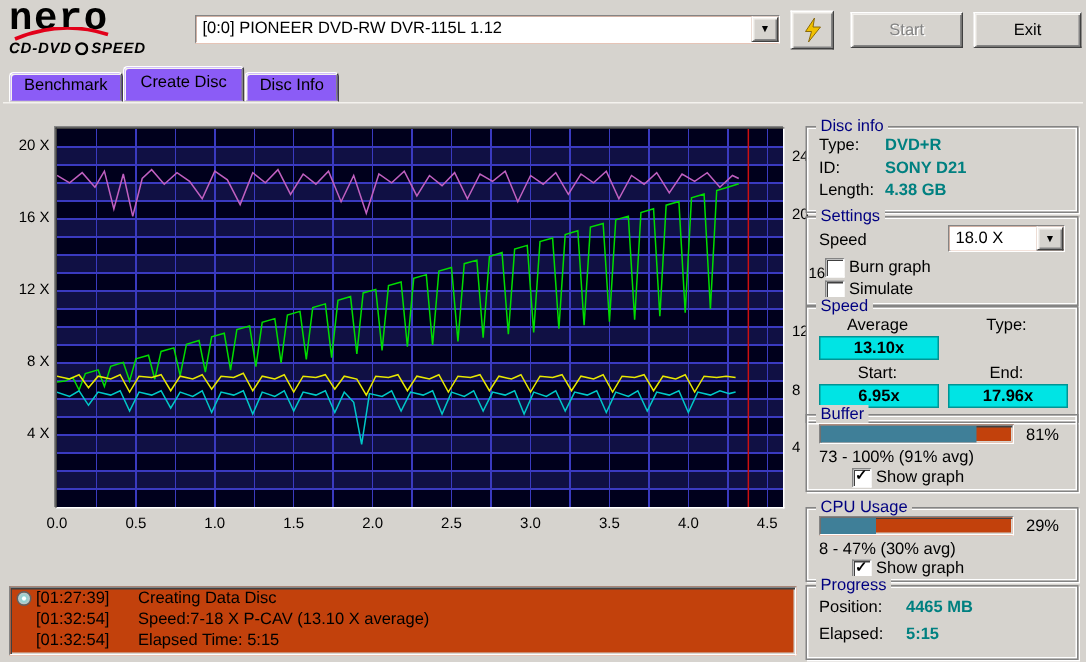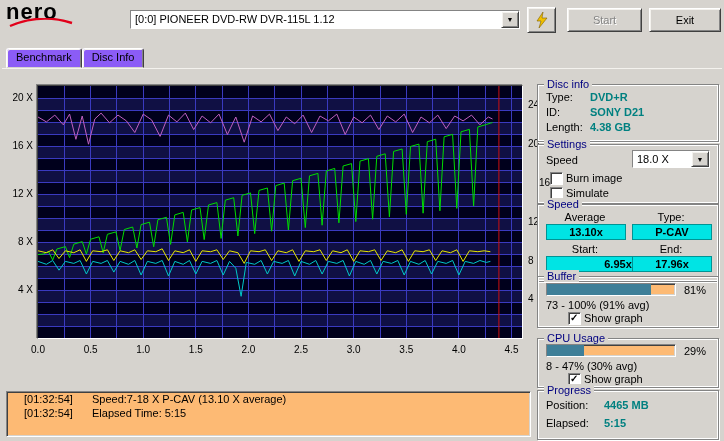"nero" .logo-n { font-family: none -> Liberation Mono, monospace; font-size: 22px -> 26px }
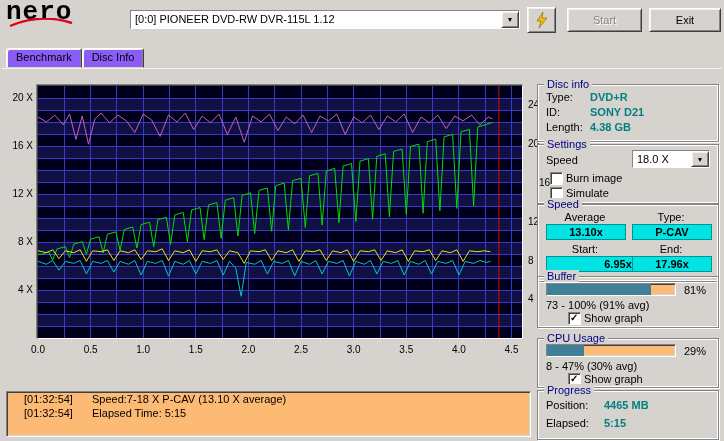"[0:0] PIONEER DVD-RW DVR-115L 1.12" .sunken { background: #fdba74 -> #c2410c }
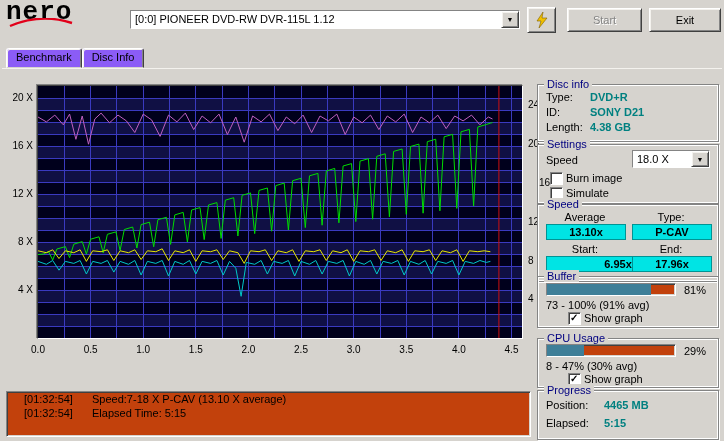"CD-DVD" div.logo-sub { html: none -> <div> <span>CD-DVD</span> <svg> <circle></circle> </svg> <span>SPEED</span> </div> }
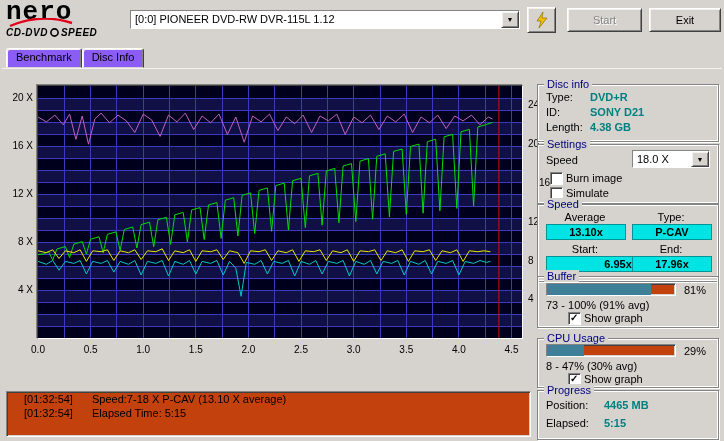"Create Disc" div.tab { html: none -> <div><span>Create Disc</span></div> }
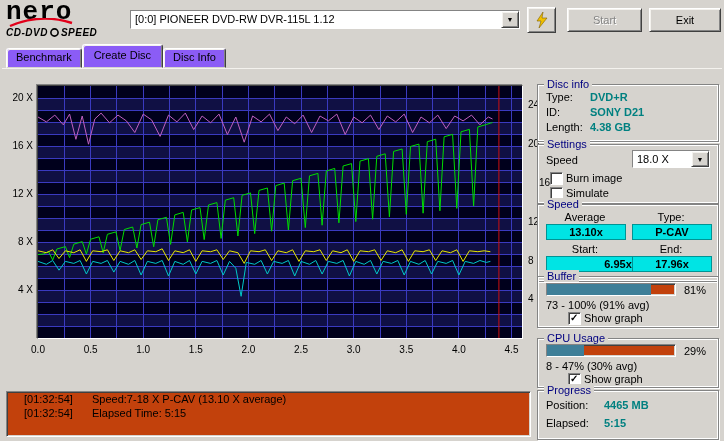"Burn image" span.lbl { text: image -> graph }
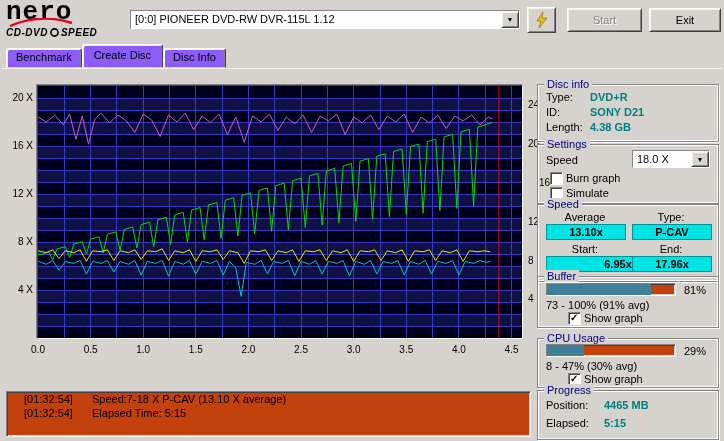"P-CAV" div.chip { html: <div>P-CAV</div> -> none }
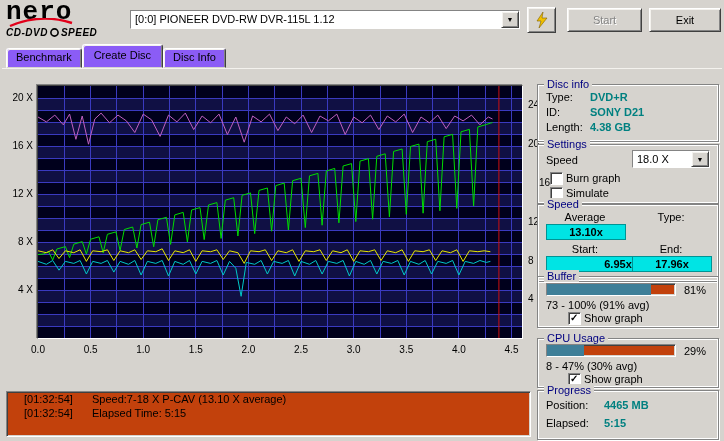"6.95x" div.chip { padding-left: 32px -> none }
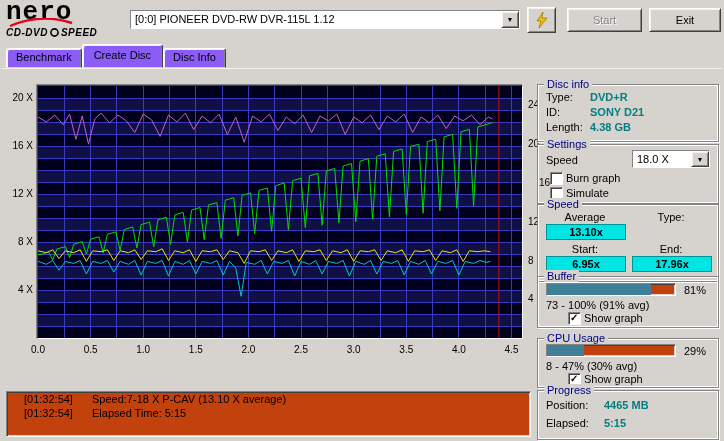"[01:27:39]" div.log-row { html: none -> <div> <span> <span></span> </span> <span>[01:27:39]</span> <span>Creating Data Disc</span> </div> }
